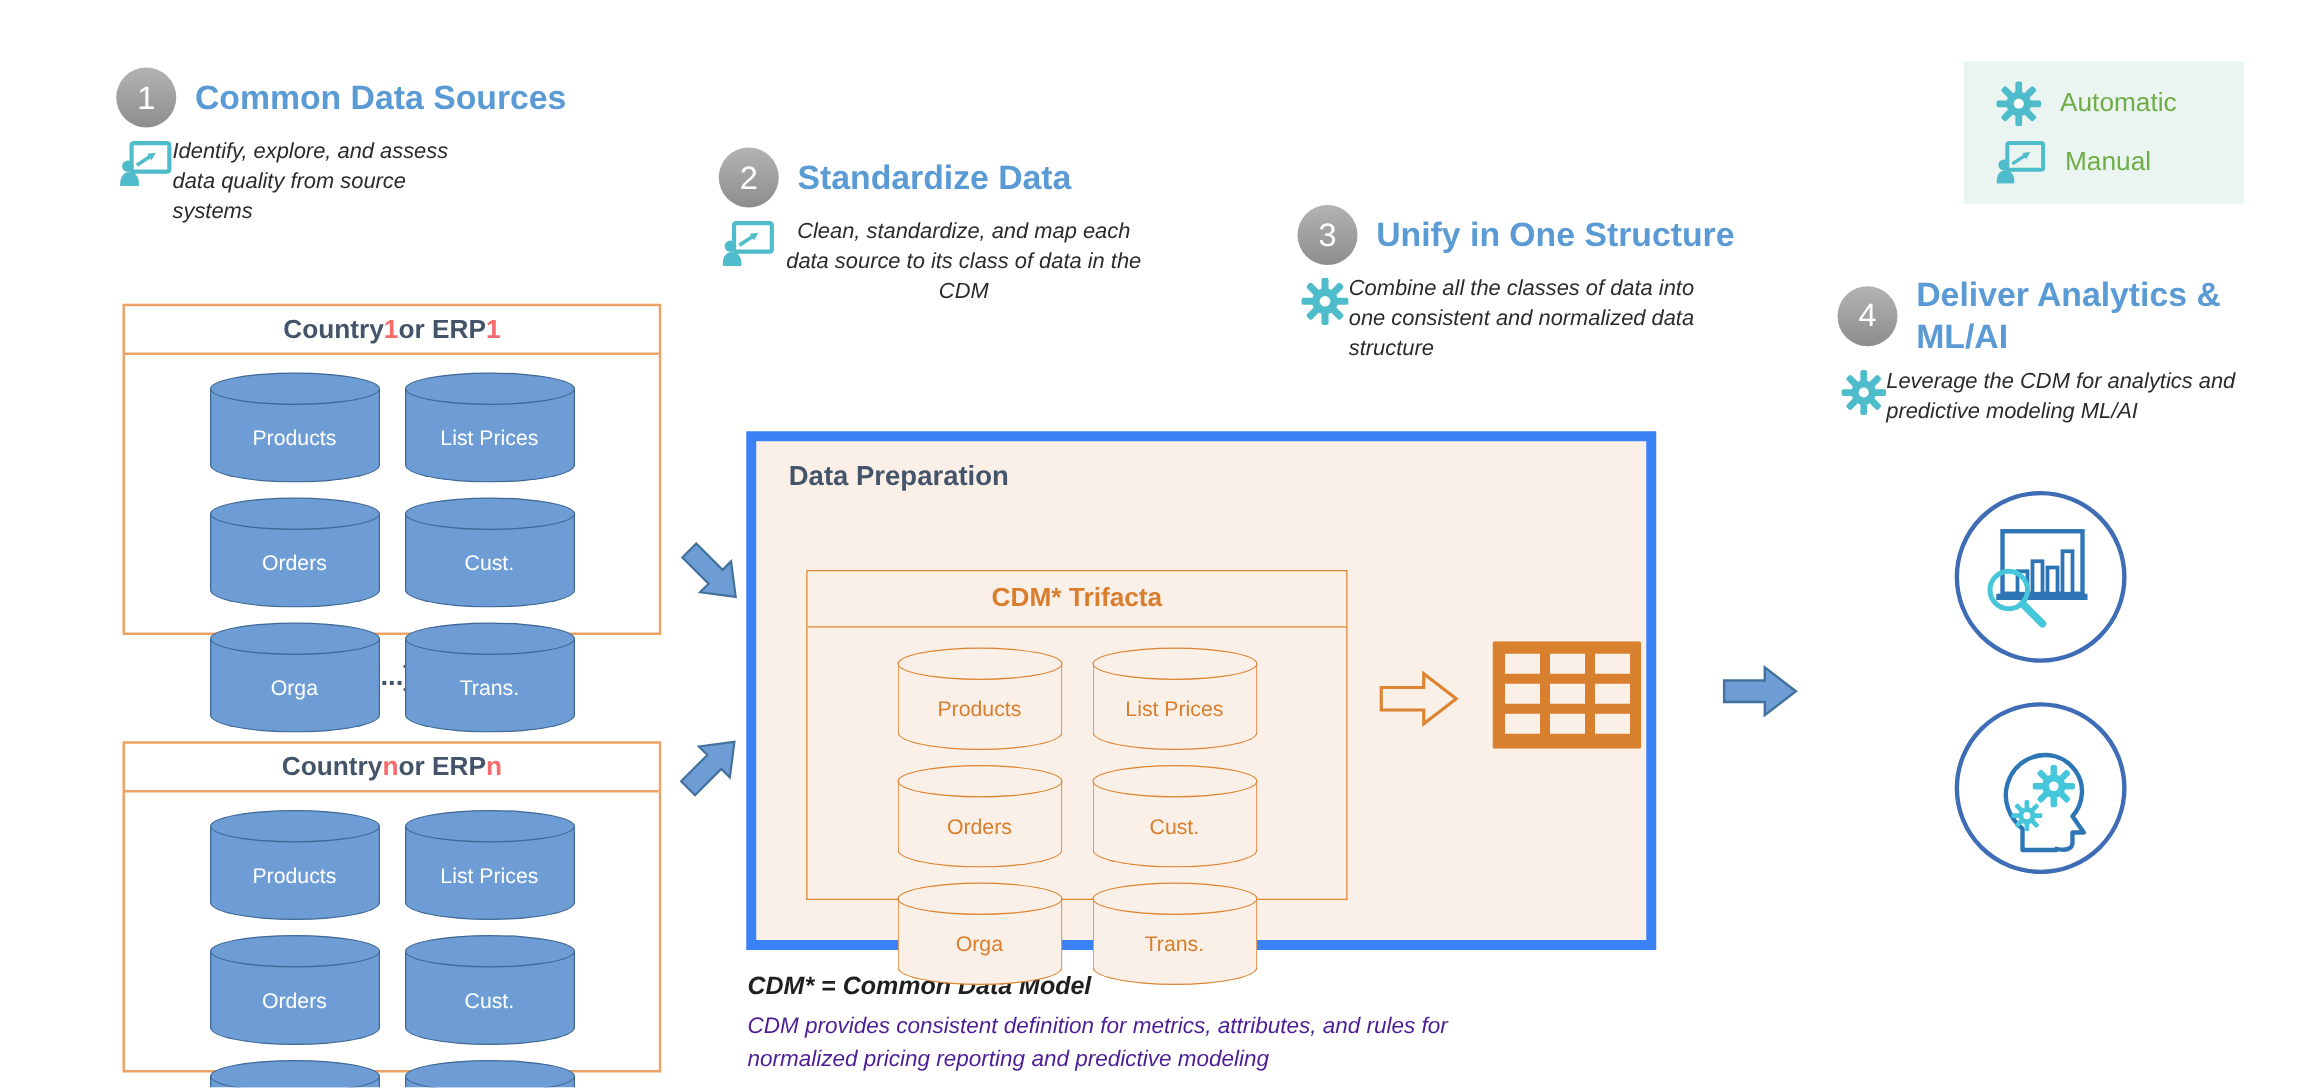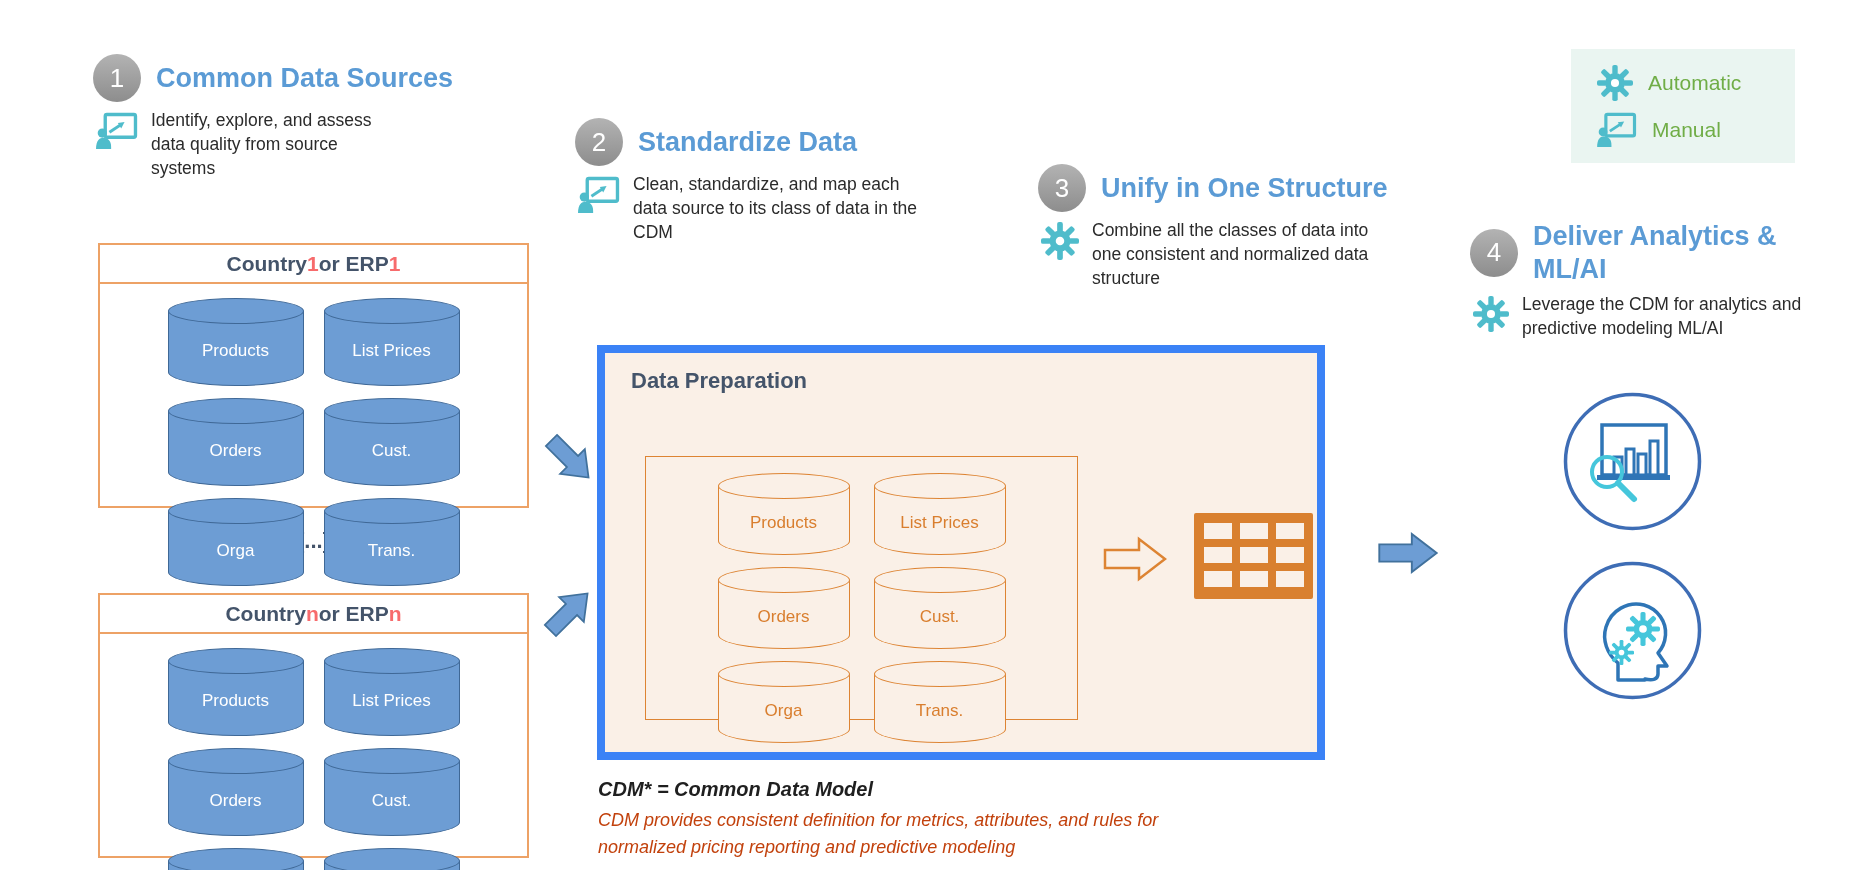"Identify, explore, and assess data" .step-body { font-style: none -> italic; gap: 13px -> none }
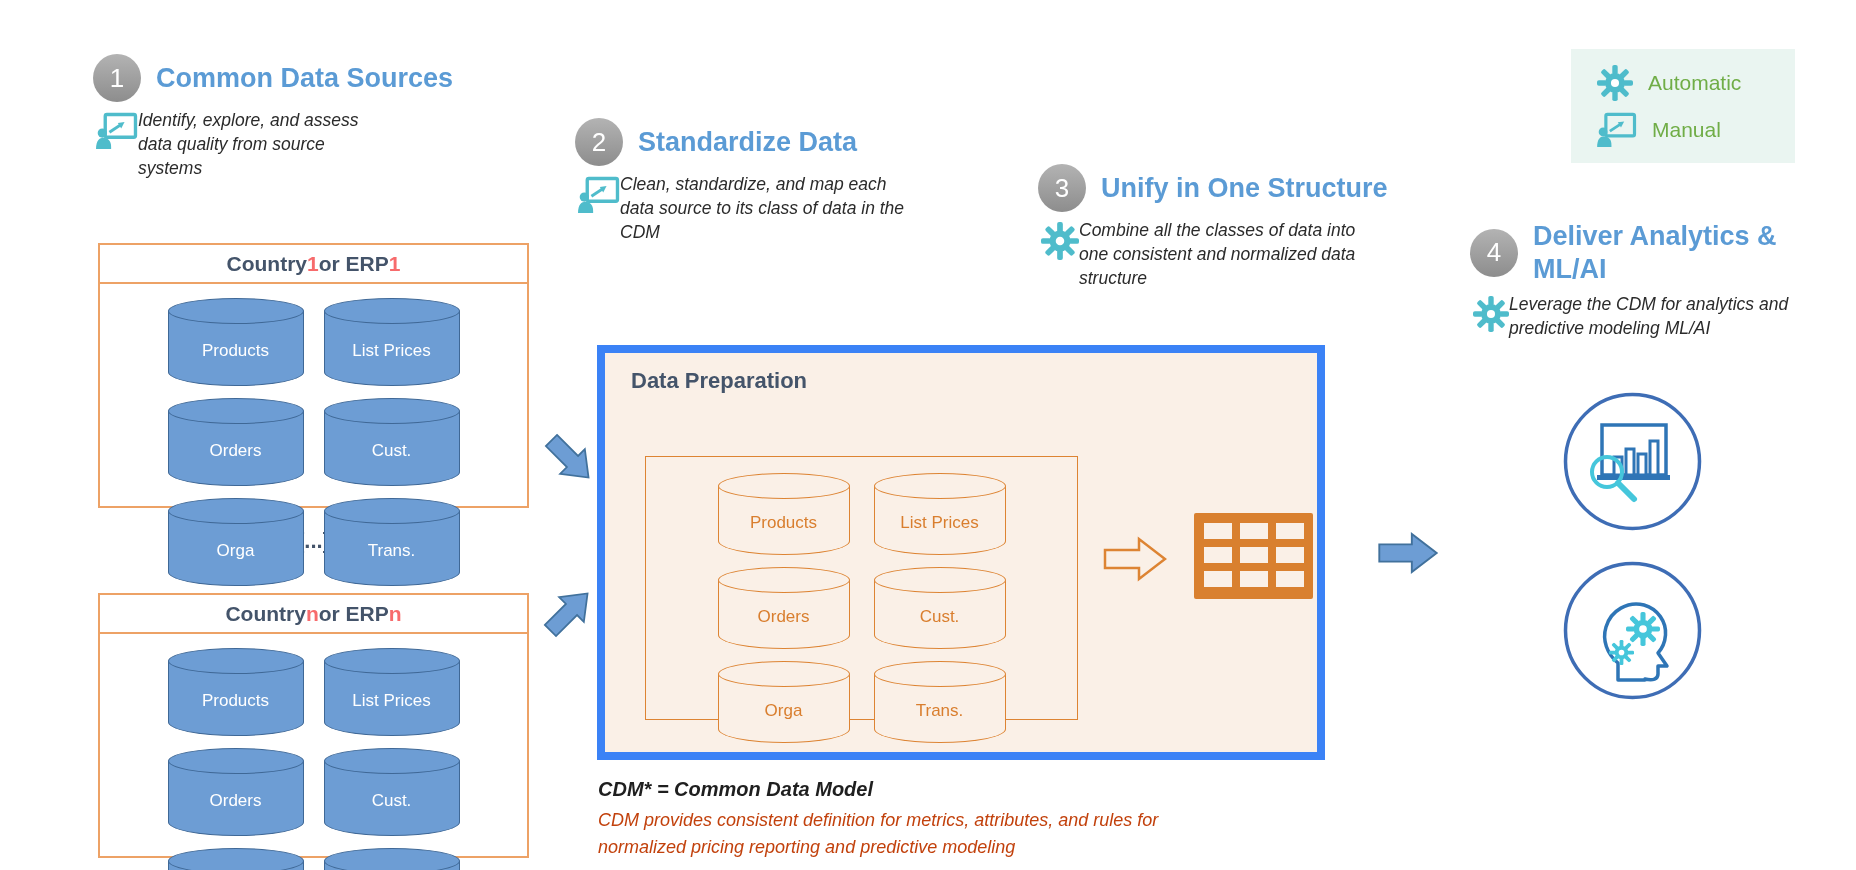"Clean, standardize, and map each" #step2 .step-desc { text-align: none -> center }
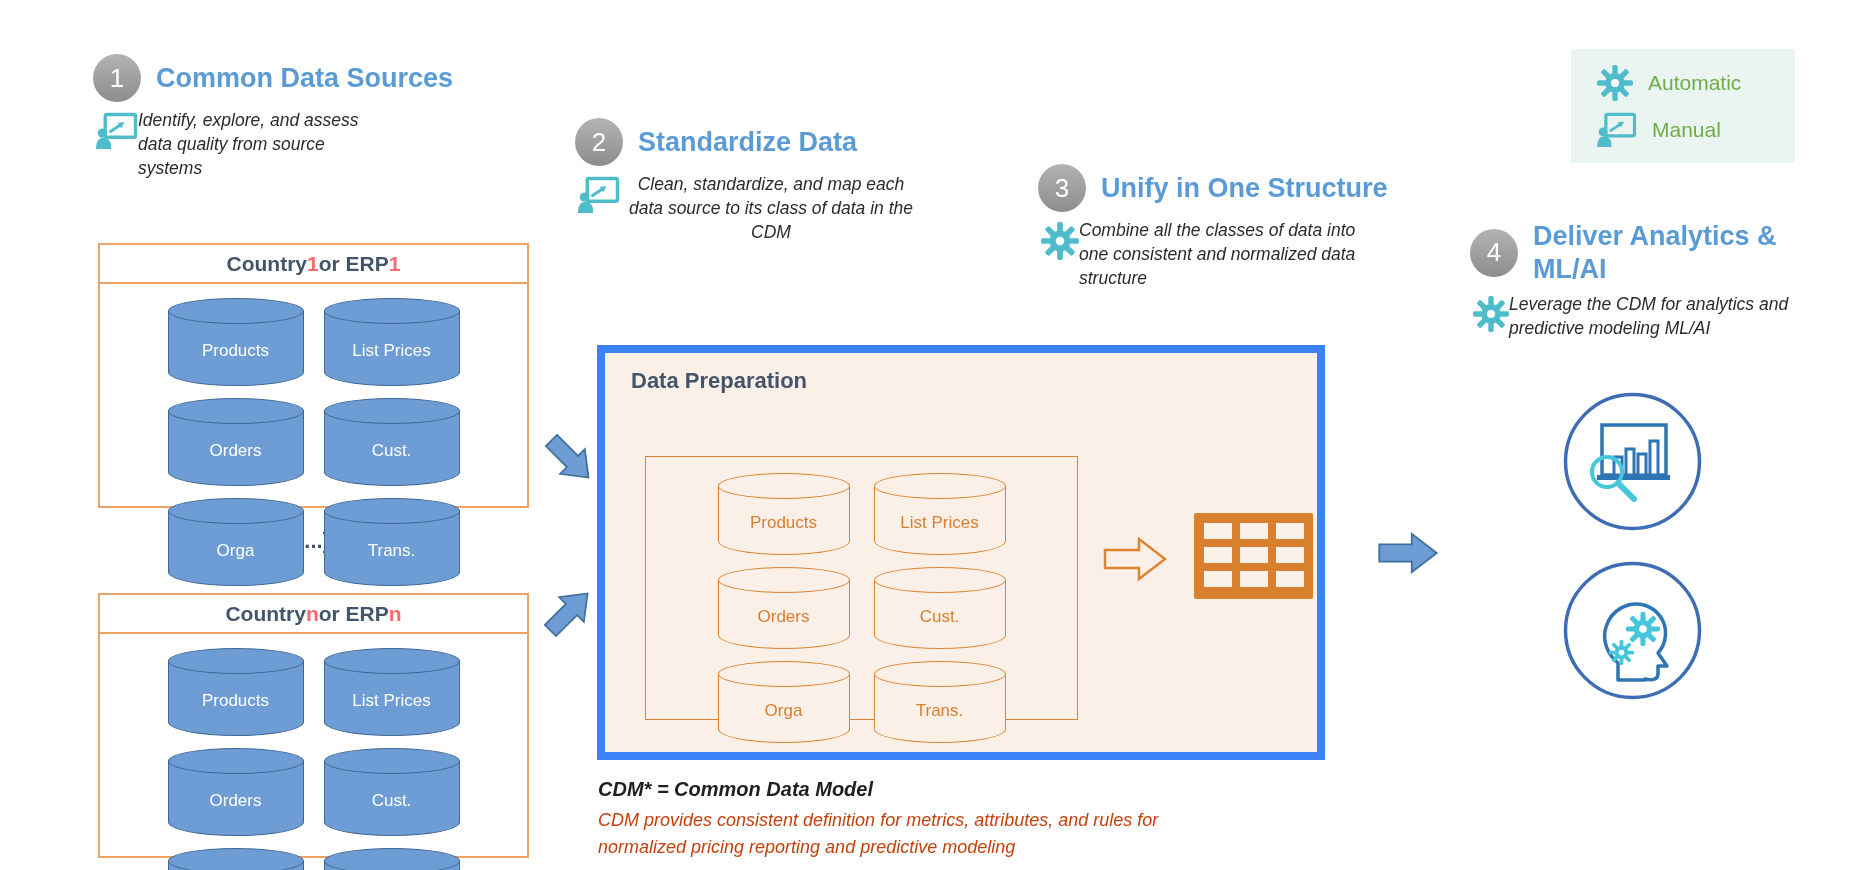"CDM* Trifacta" div.cdm-header { html: none -> <div>CDM* Trifacta</div> }
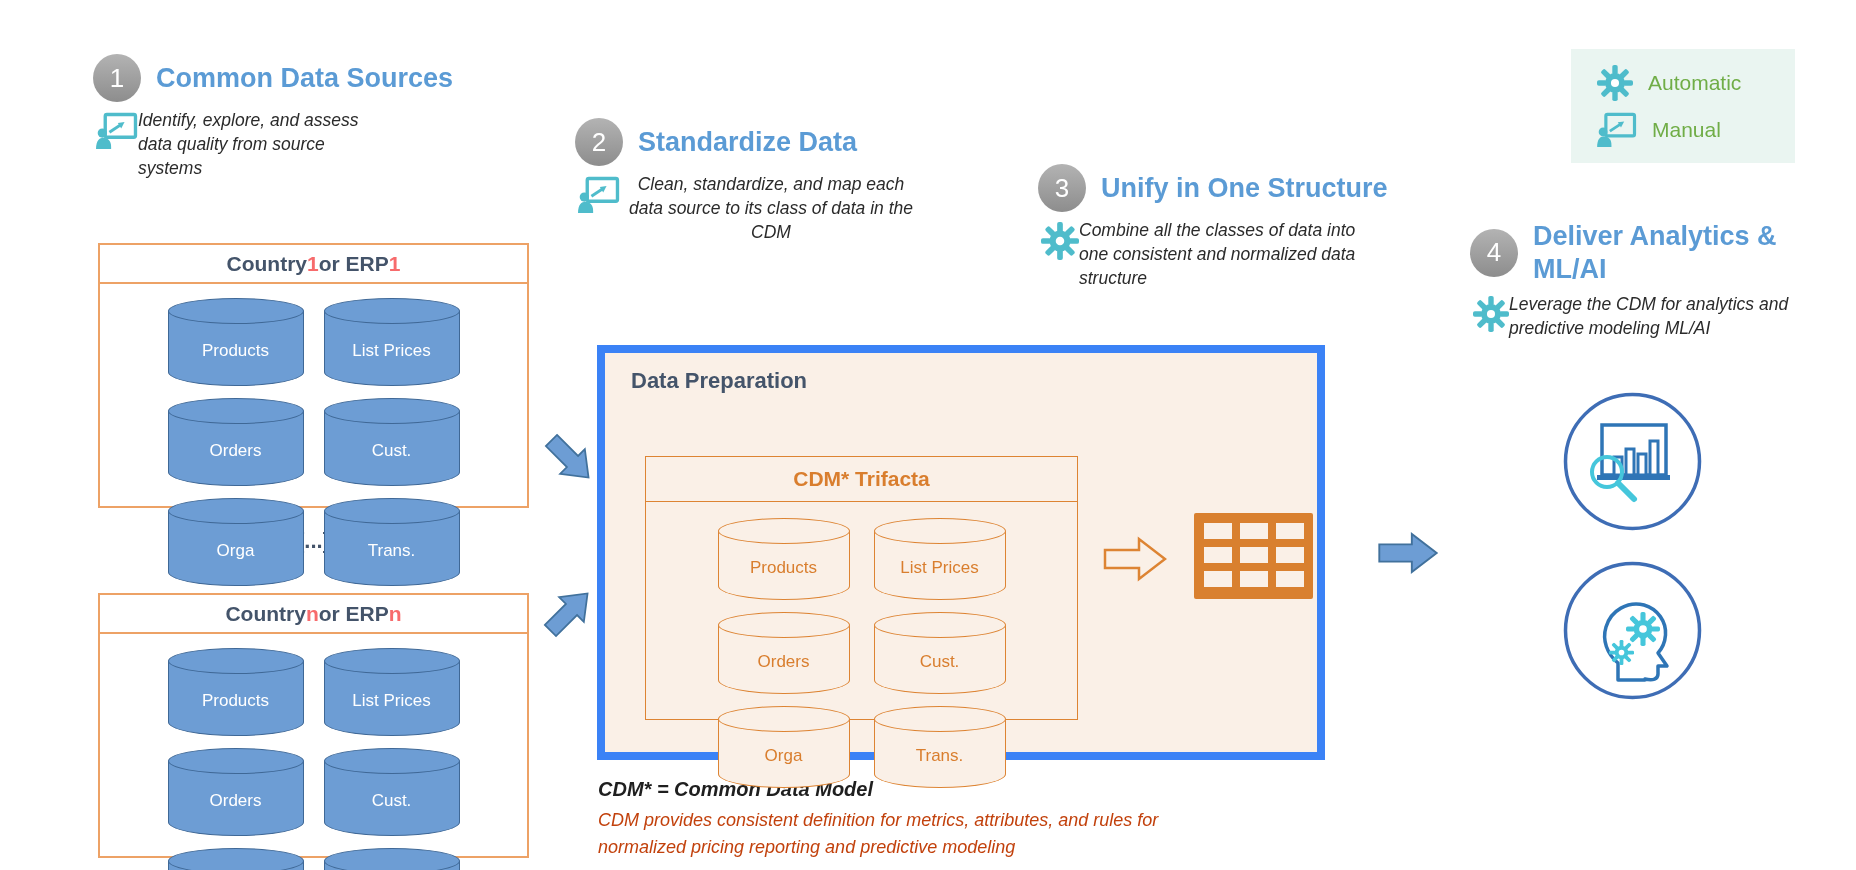"CDM provides consistent definition for" .footnote-body { color: #c2410c -> #4c1d95 }
